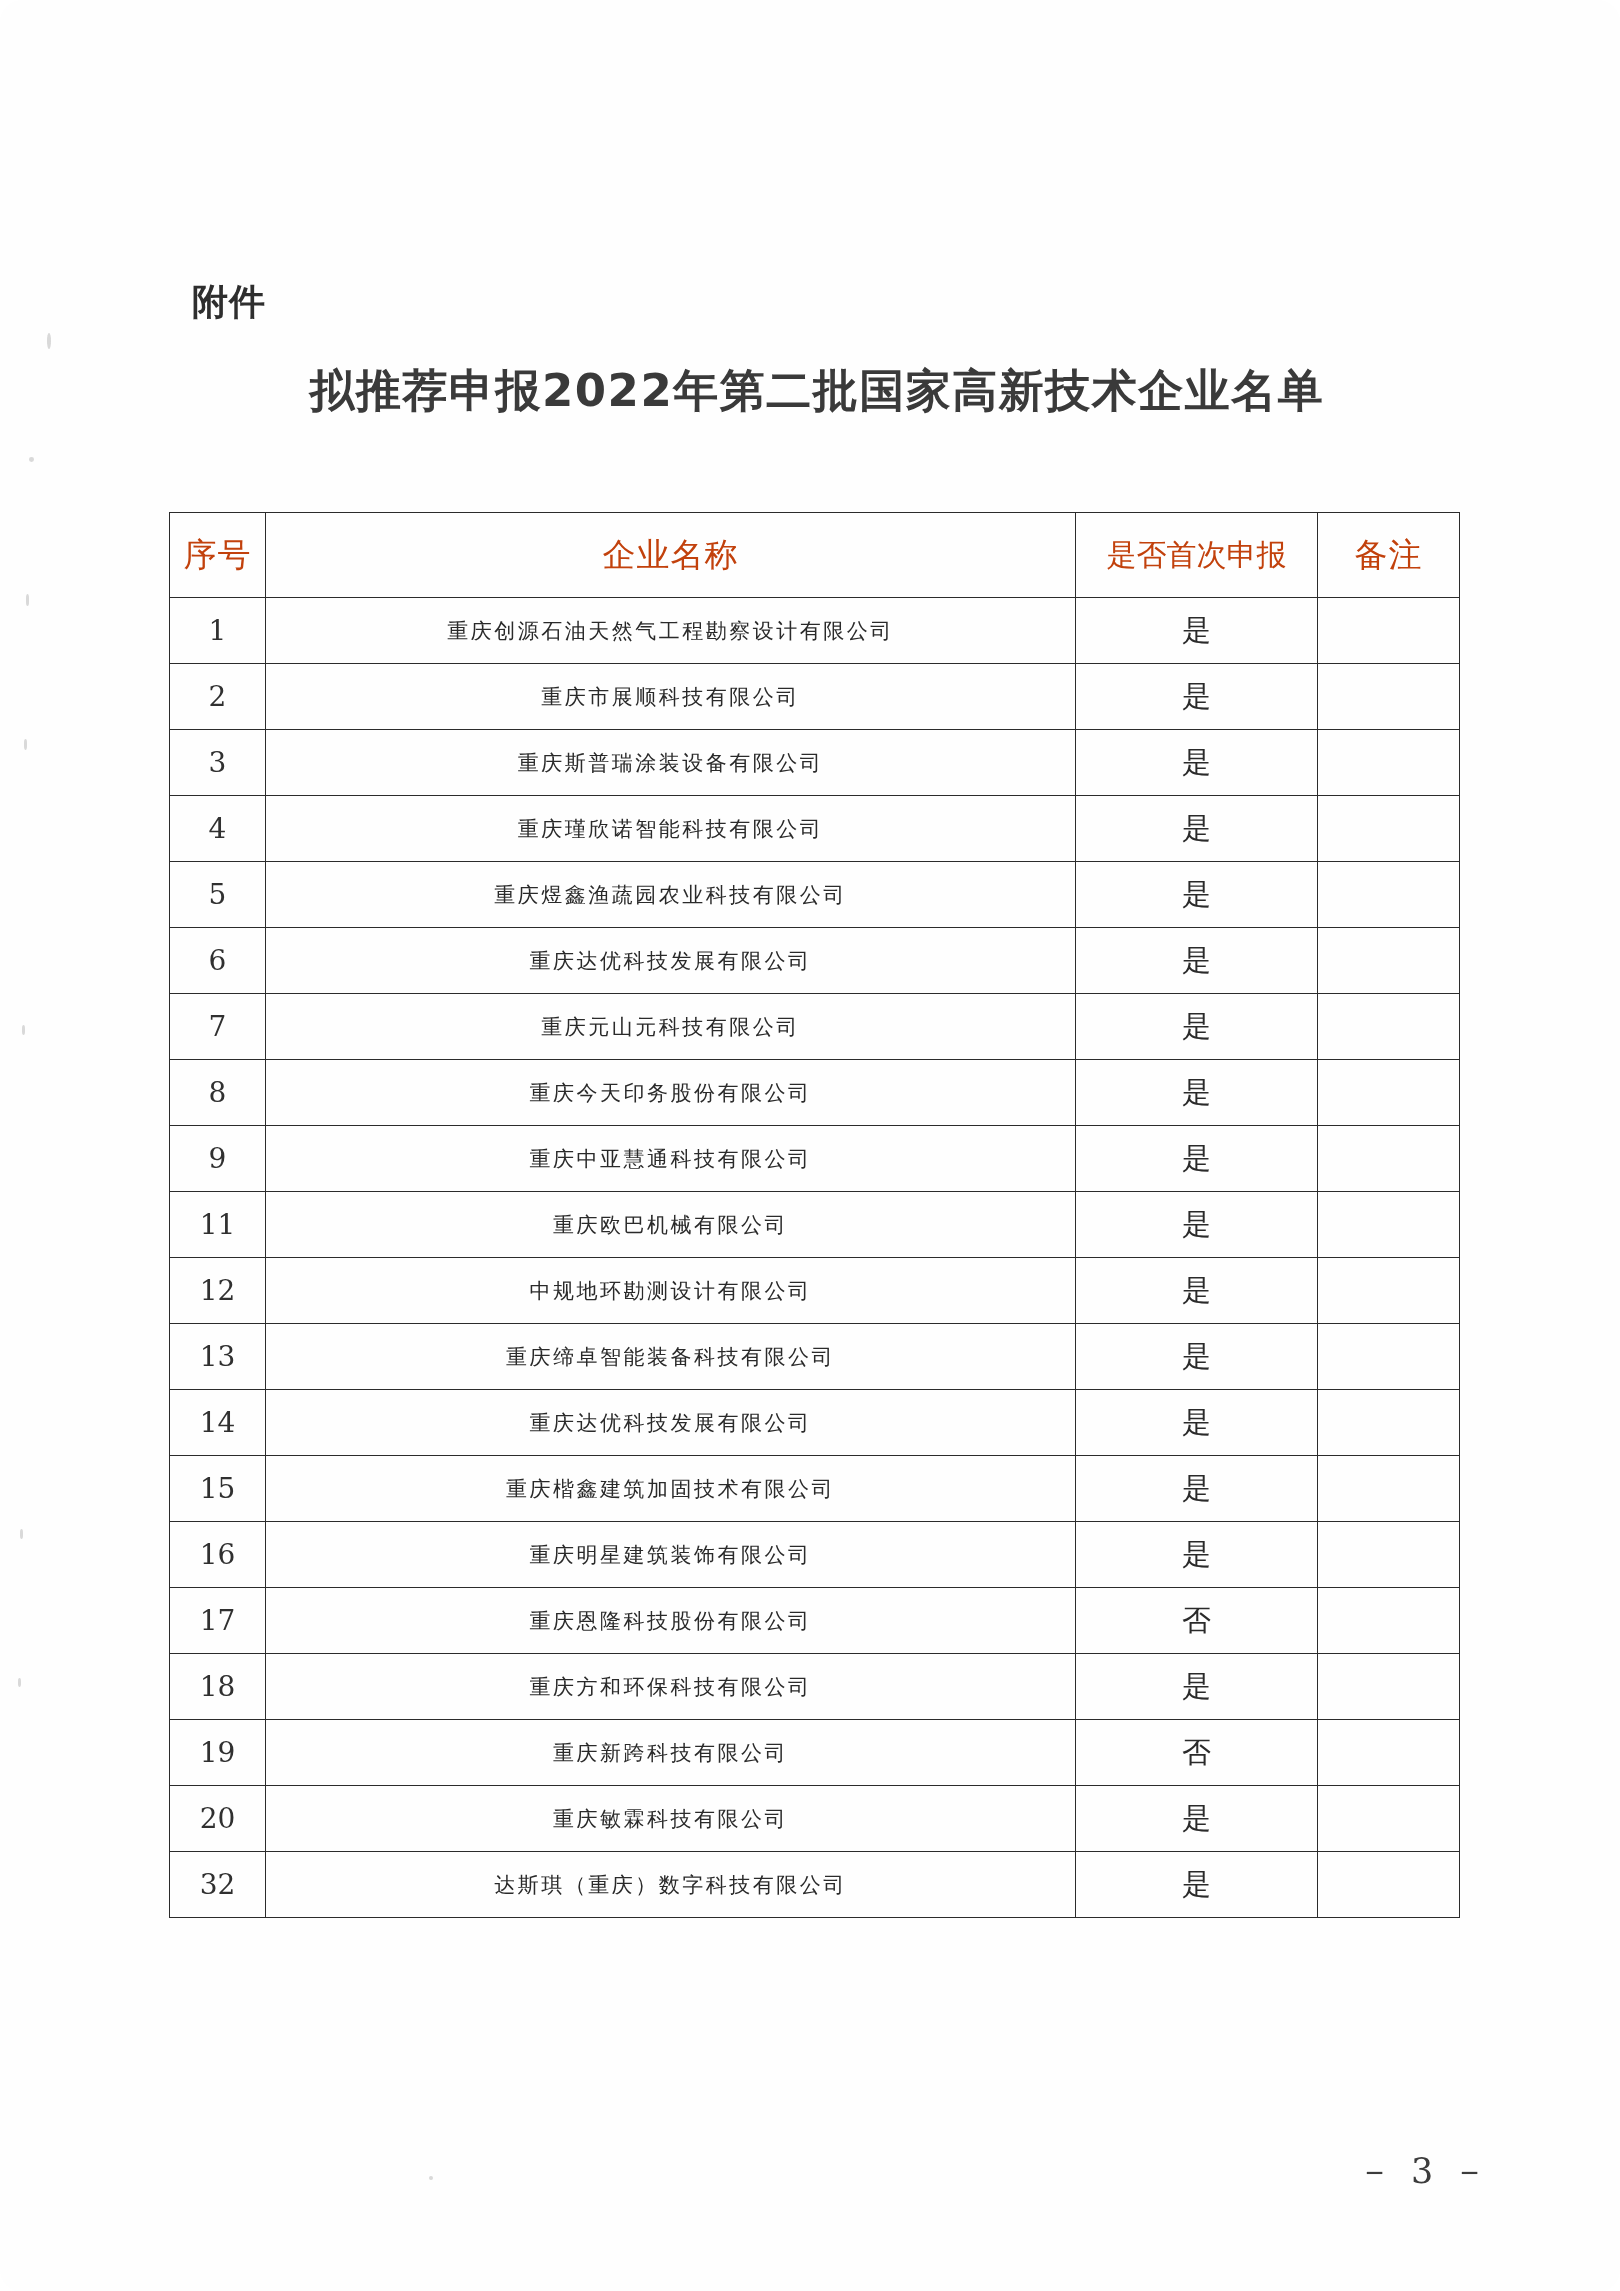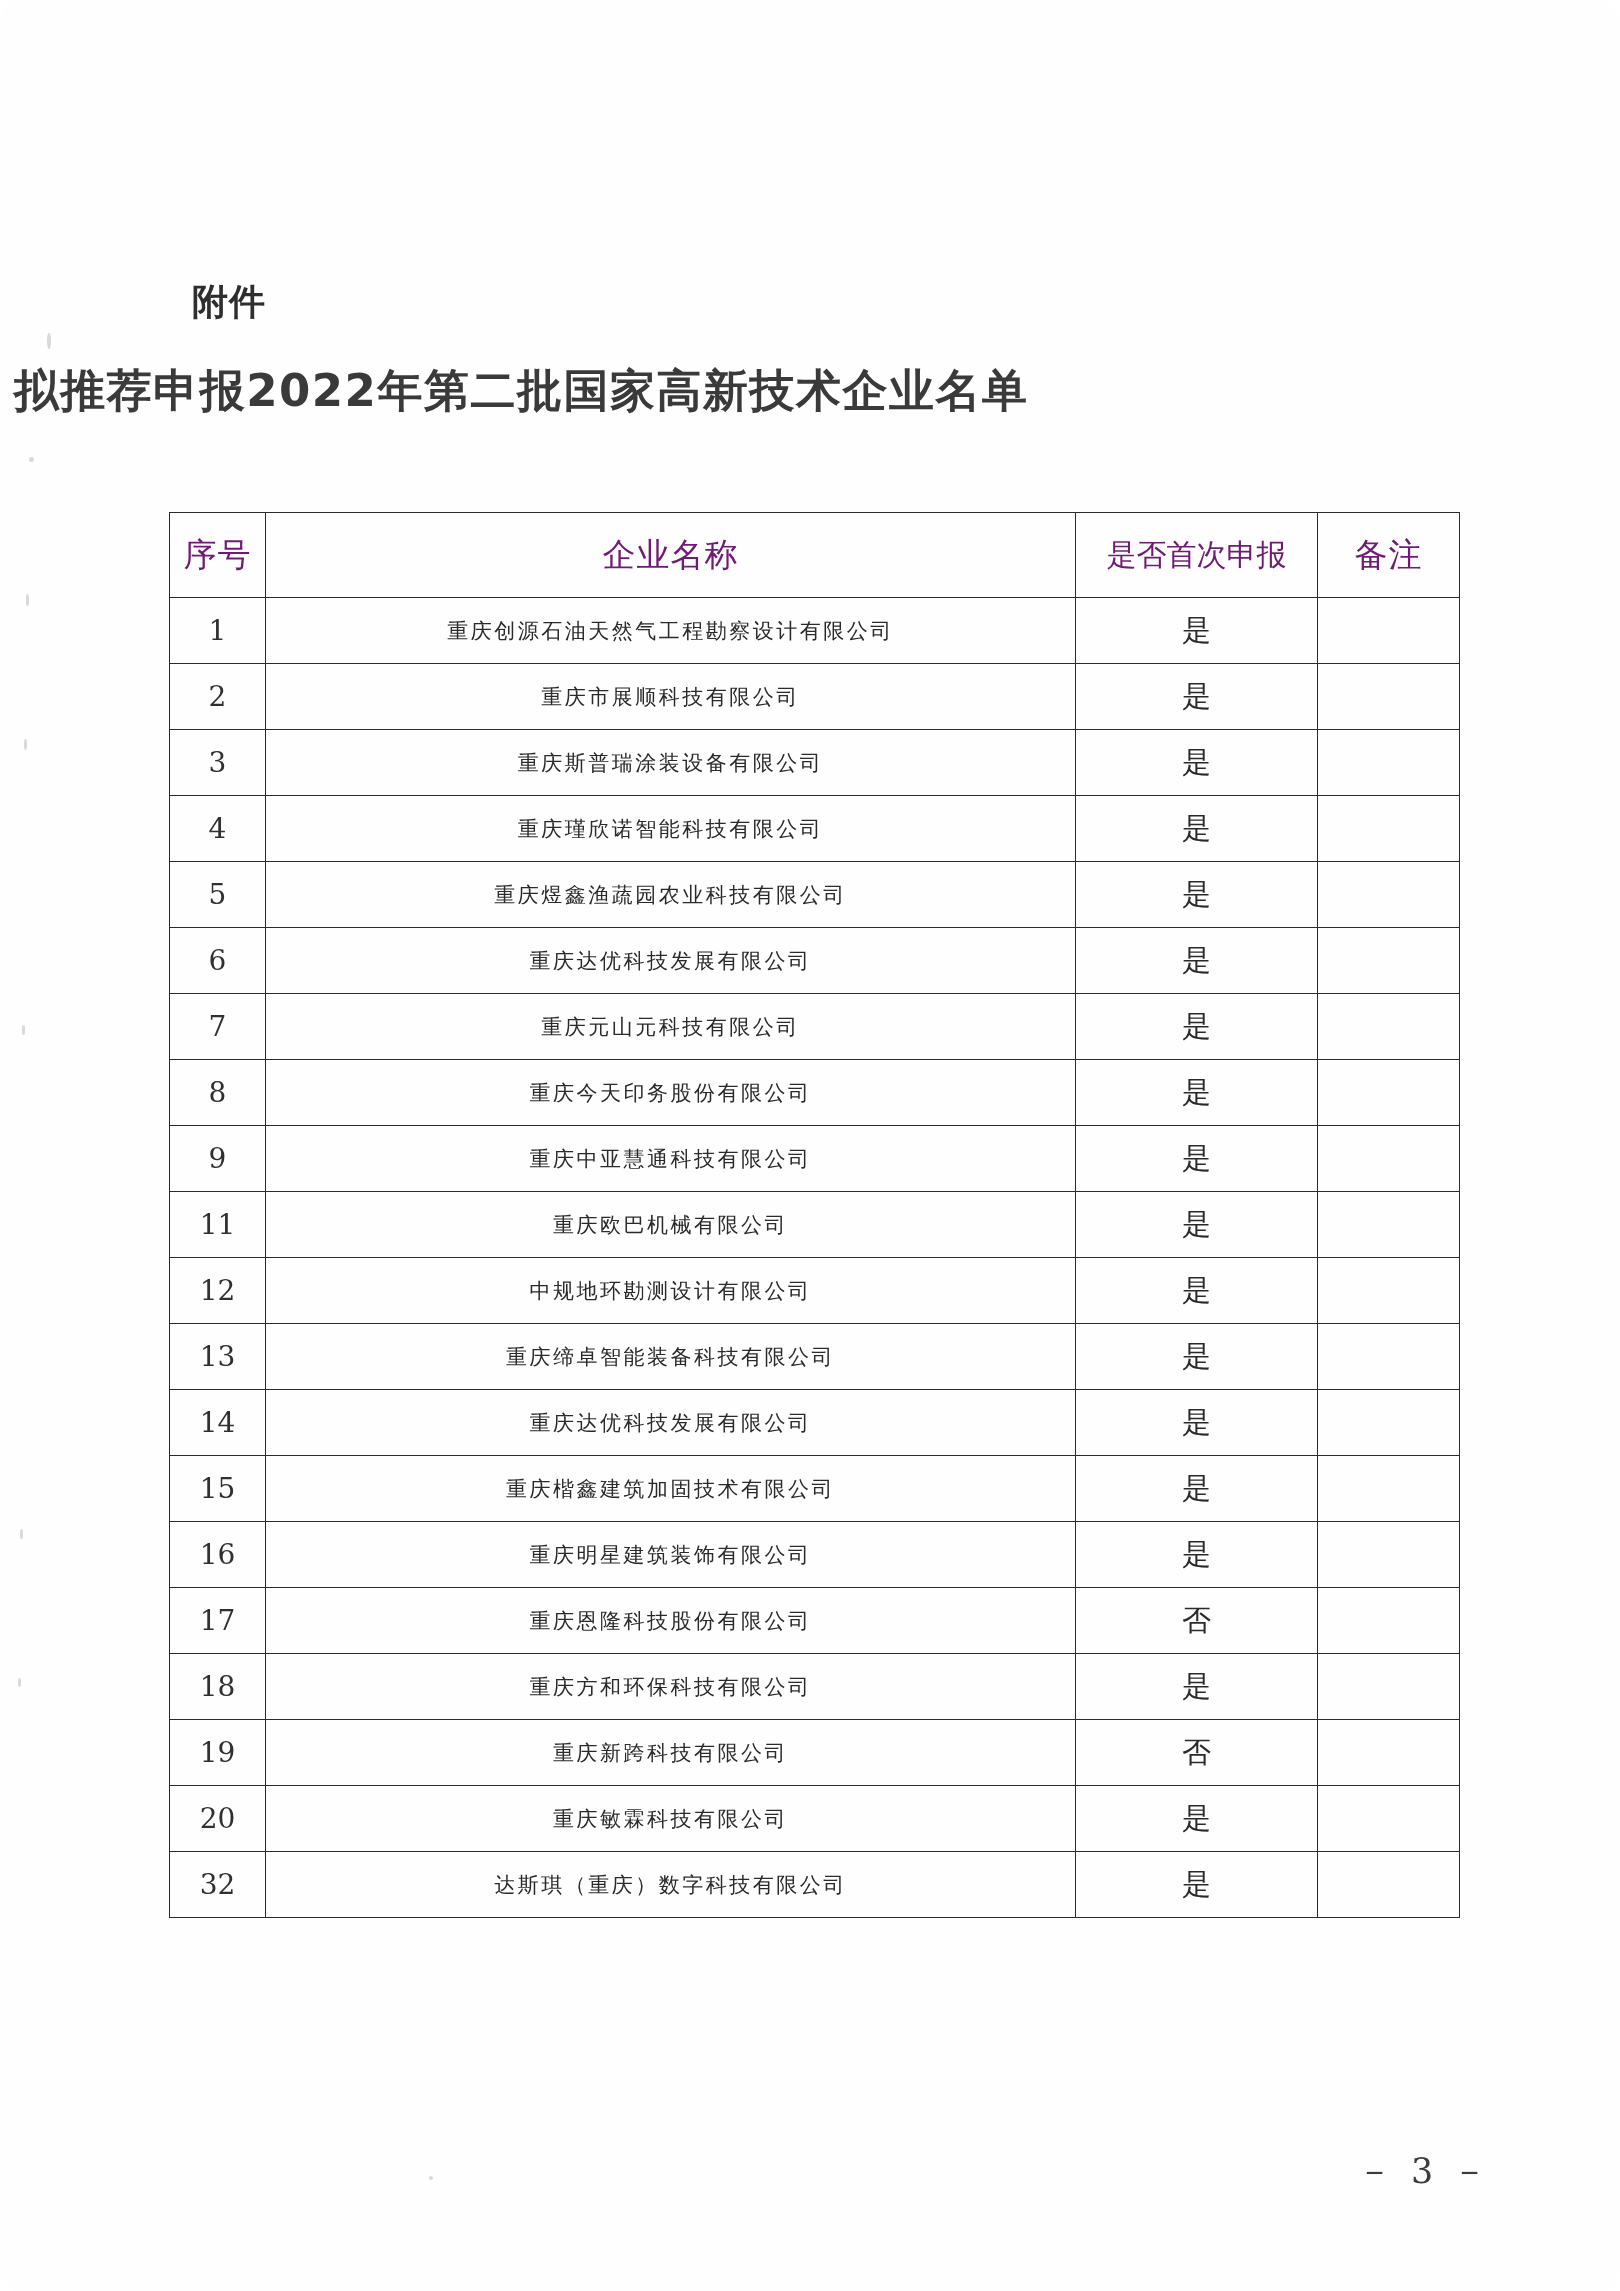"拟推荐申报2022年第二批国家高新技术企业名单" .doc-title { text-align: left -> center }
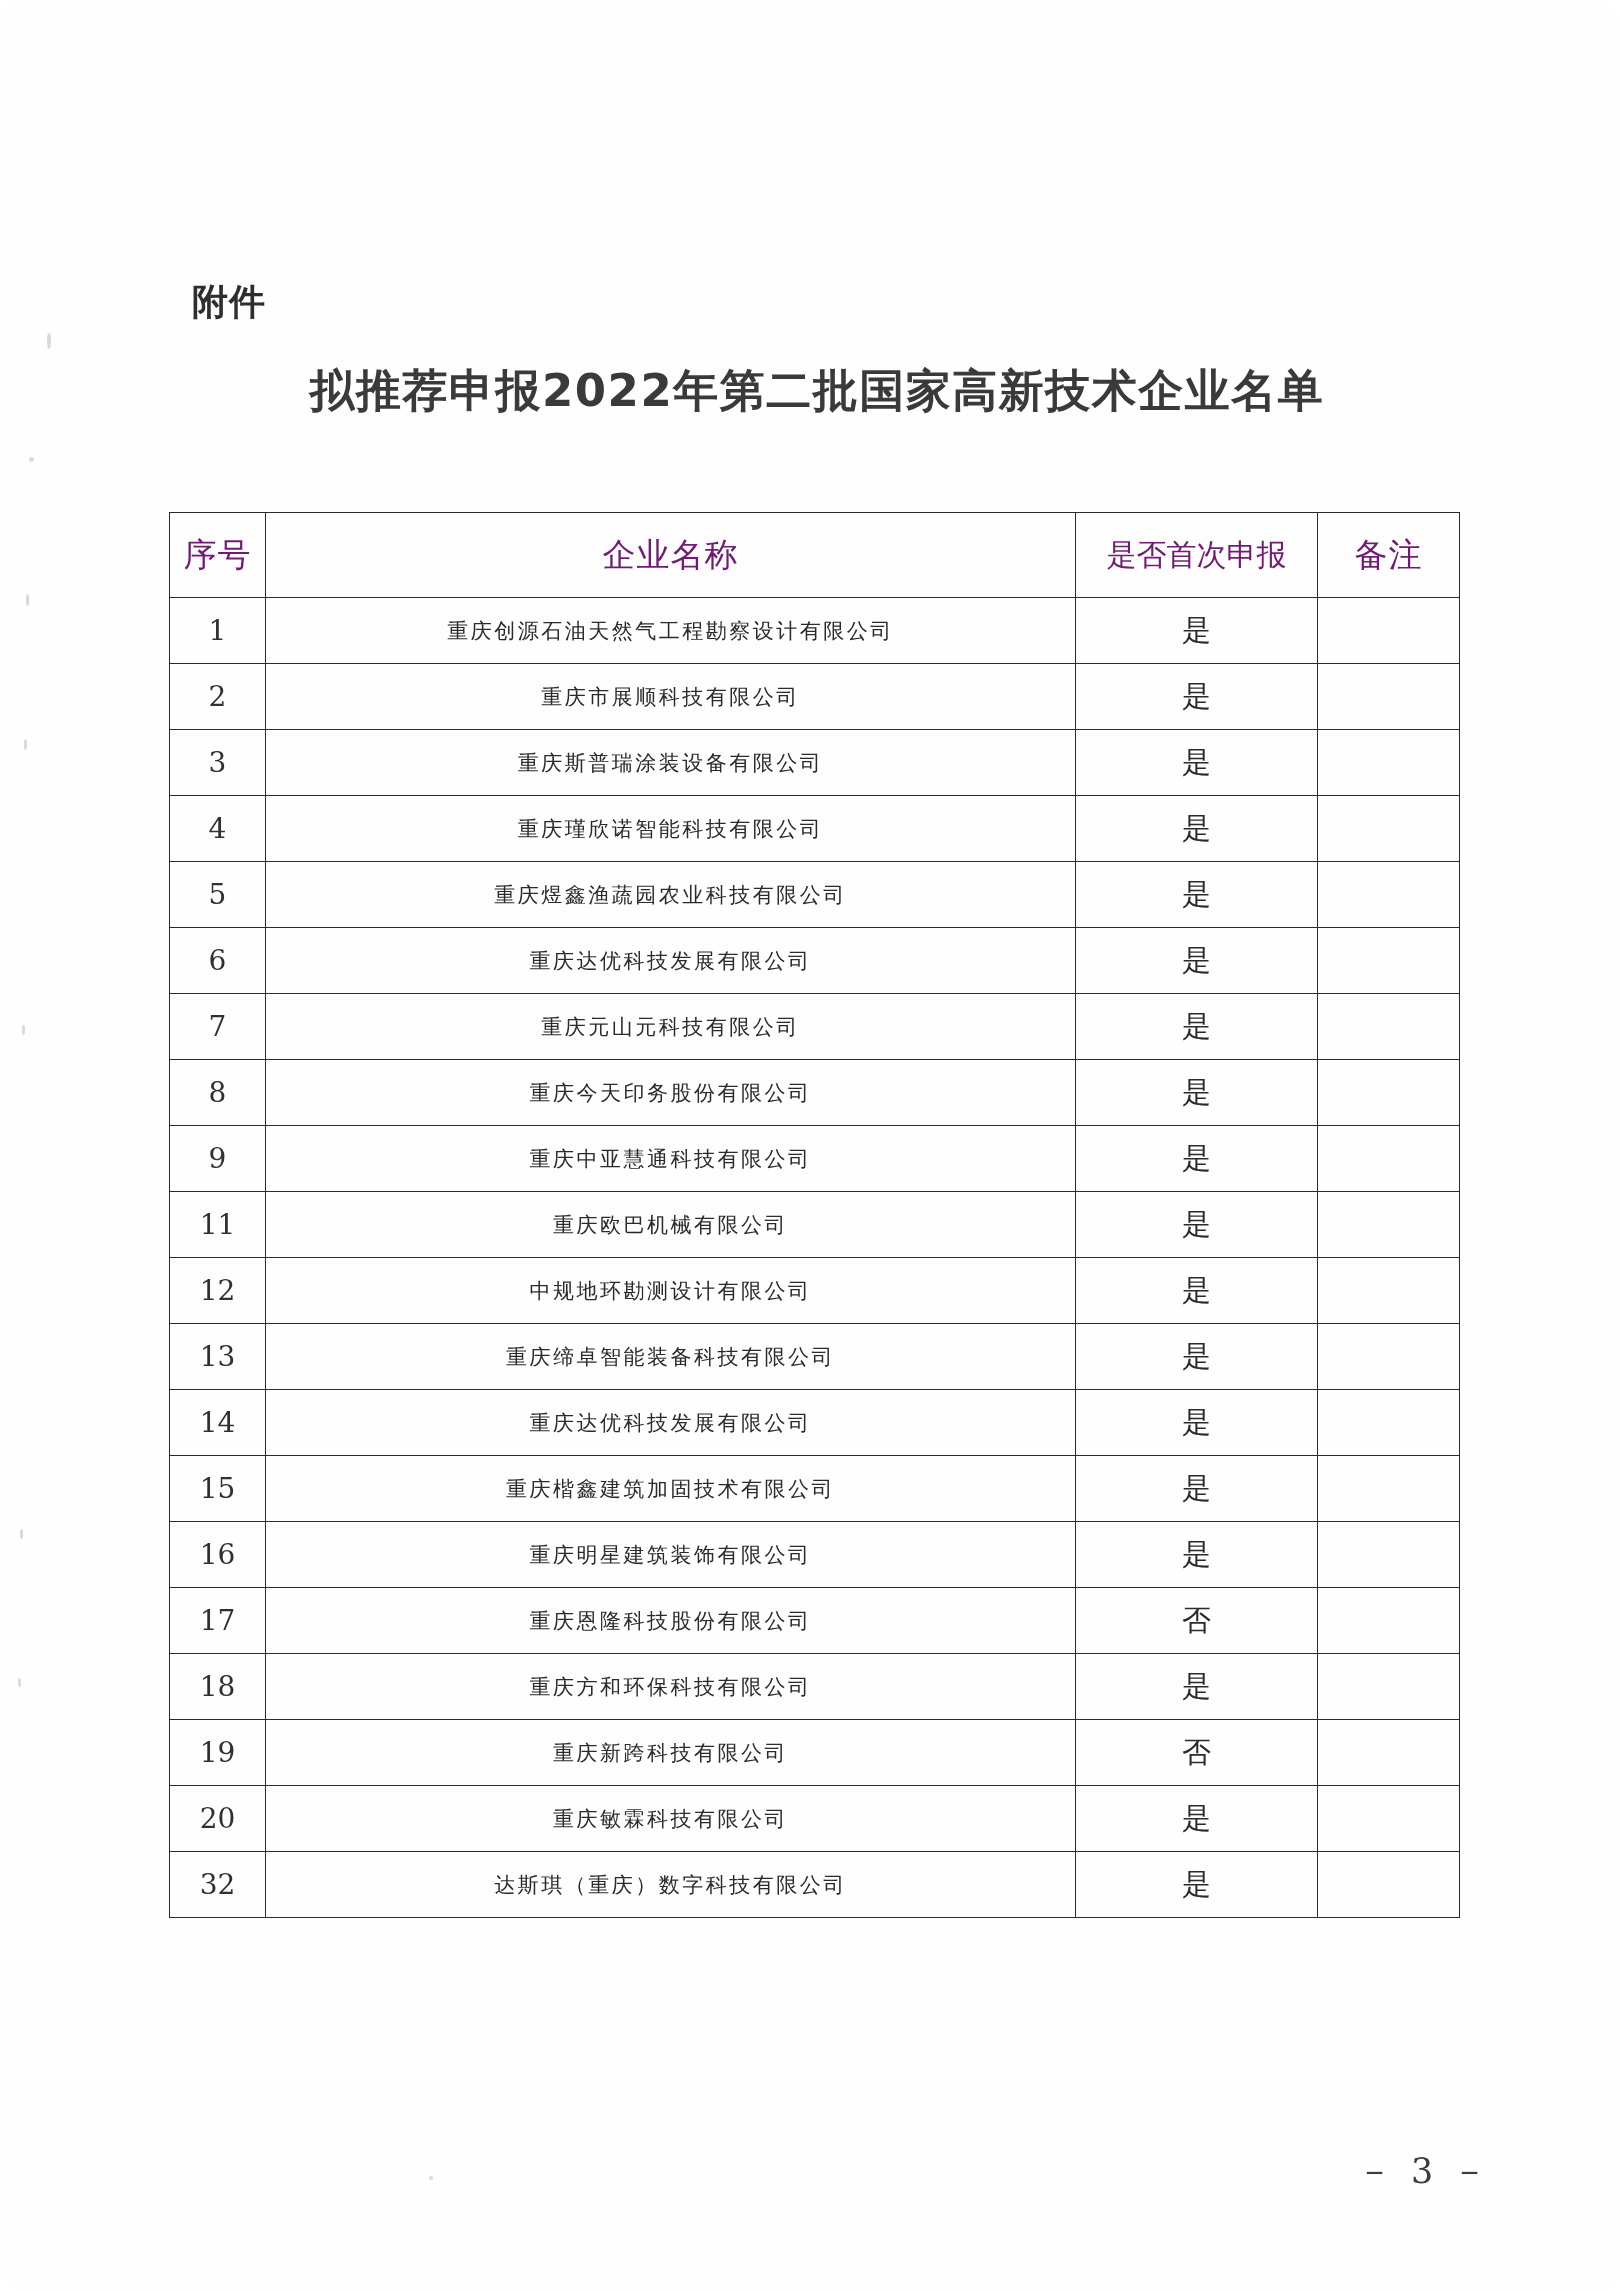"序号" thead th { color: #701a75 -> #c2410c }
